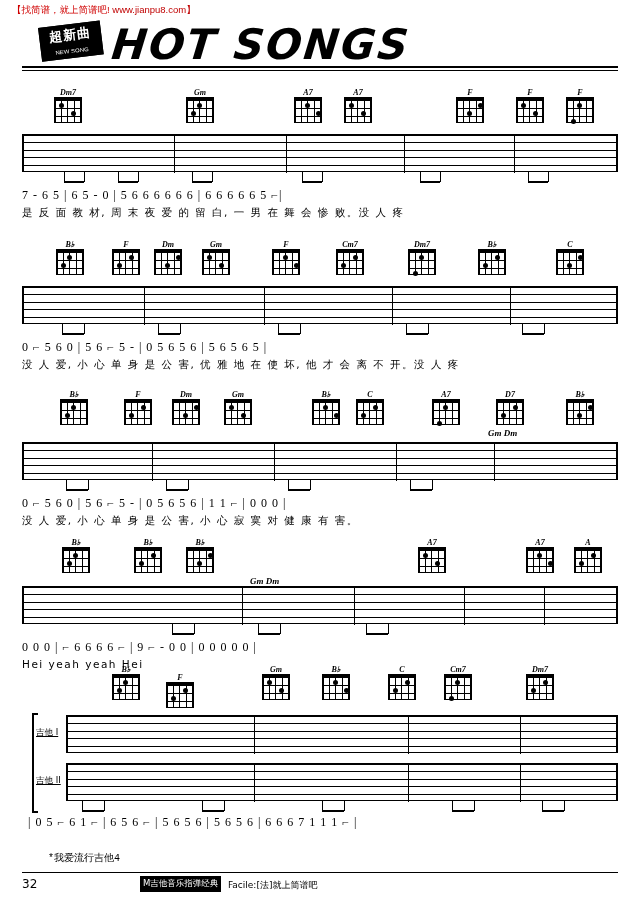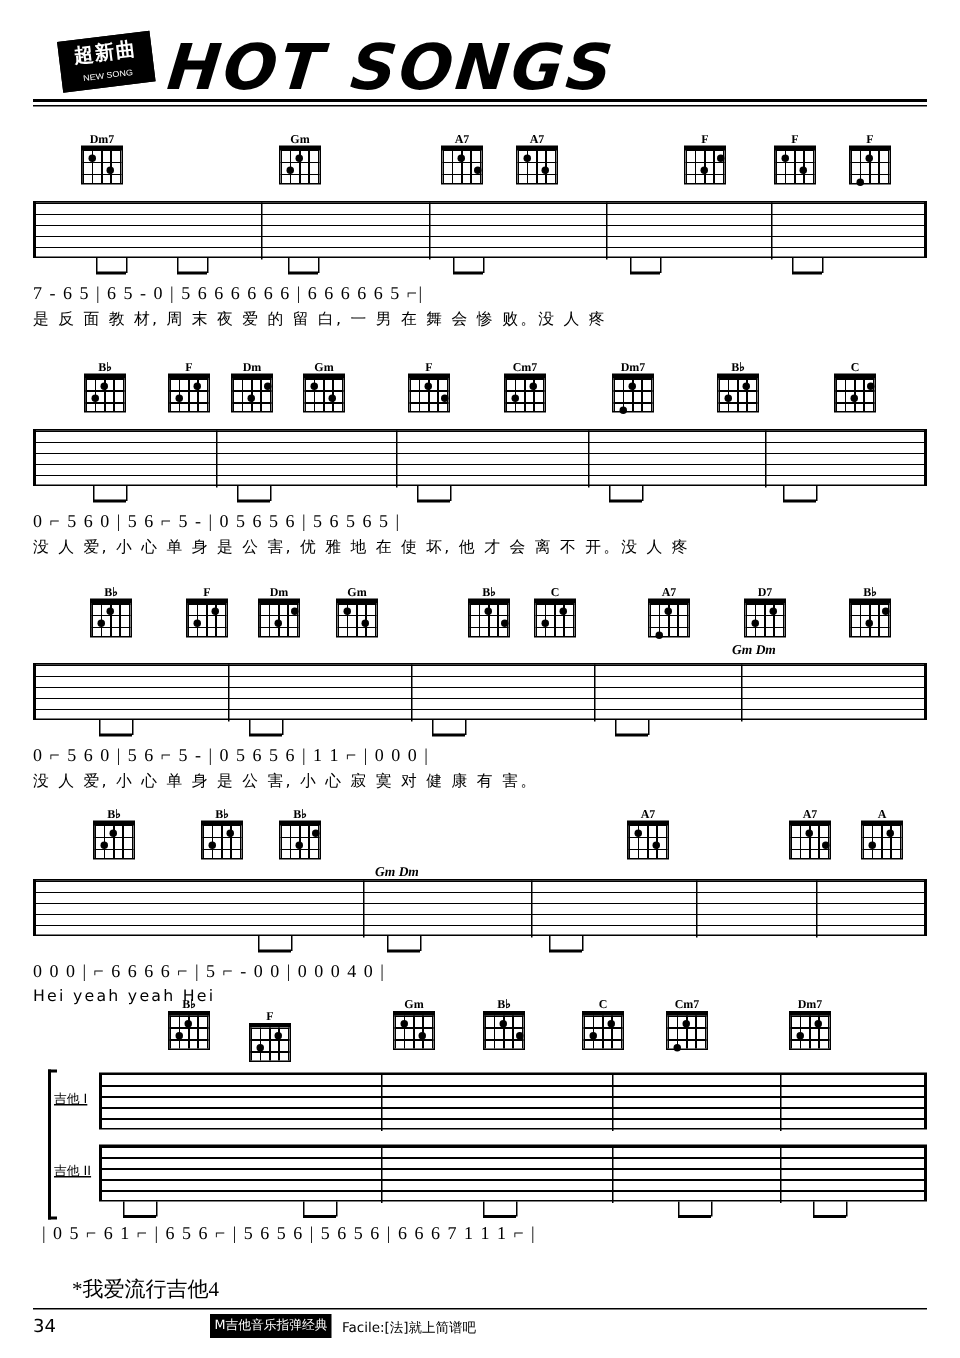"【找简谱，就上简谱吧! www.jianpu8.com】" div.top-banner { html: none -> <div> <span>【找简谱，就上简谱吧!</span> <span>www.jianpu8.com】</span> </div> }
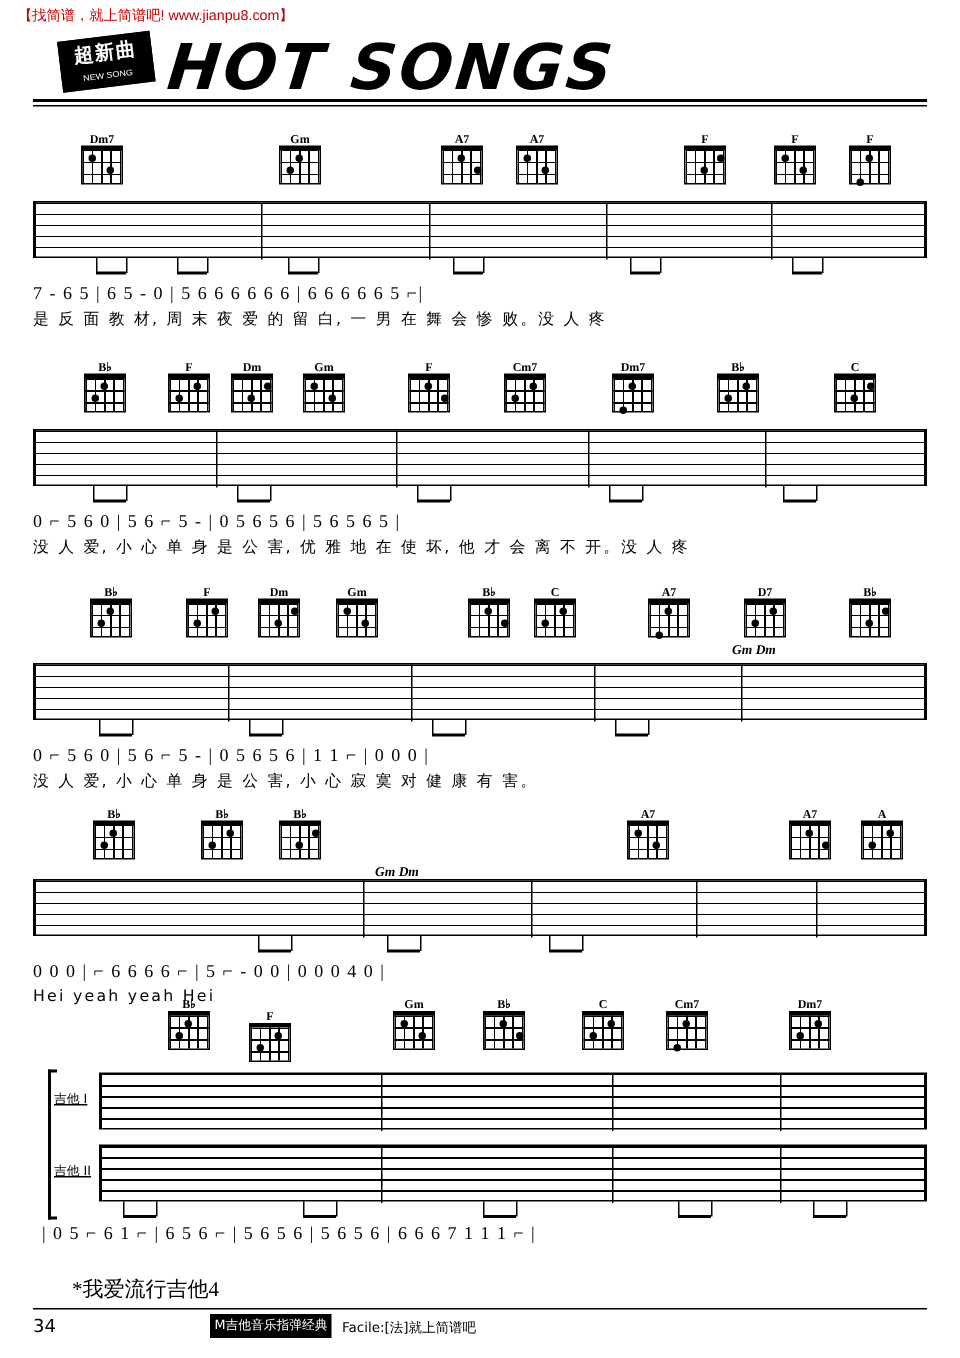"Dm7" .chord .cname { font-style: none -> italic }
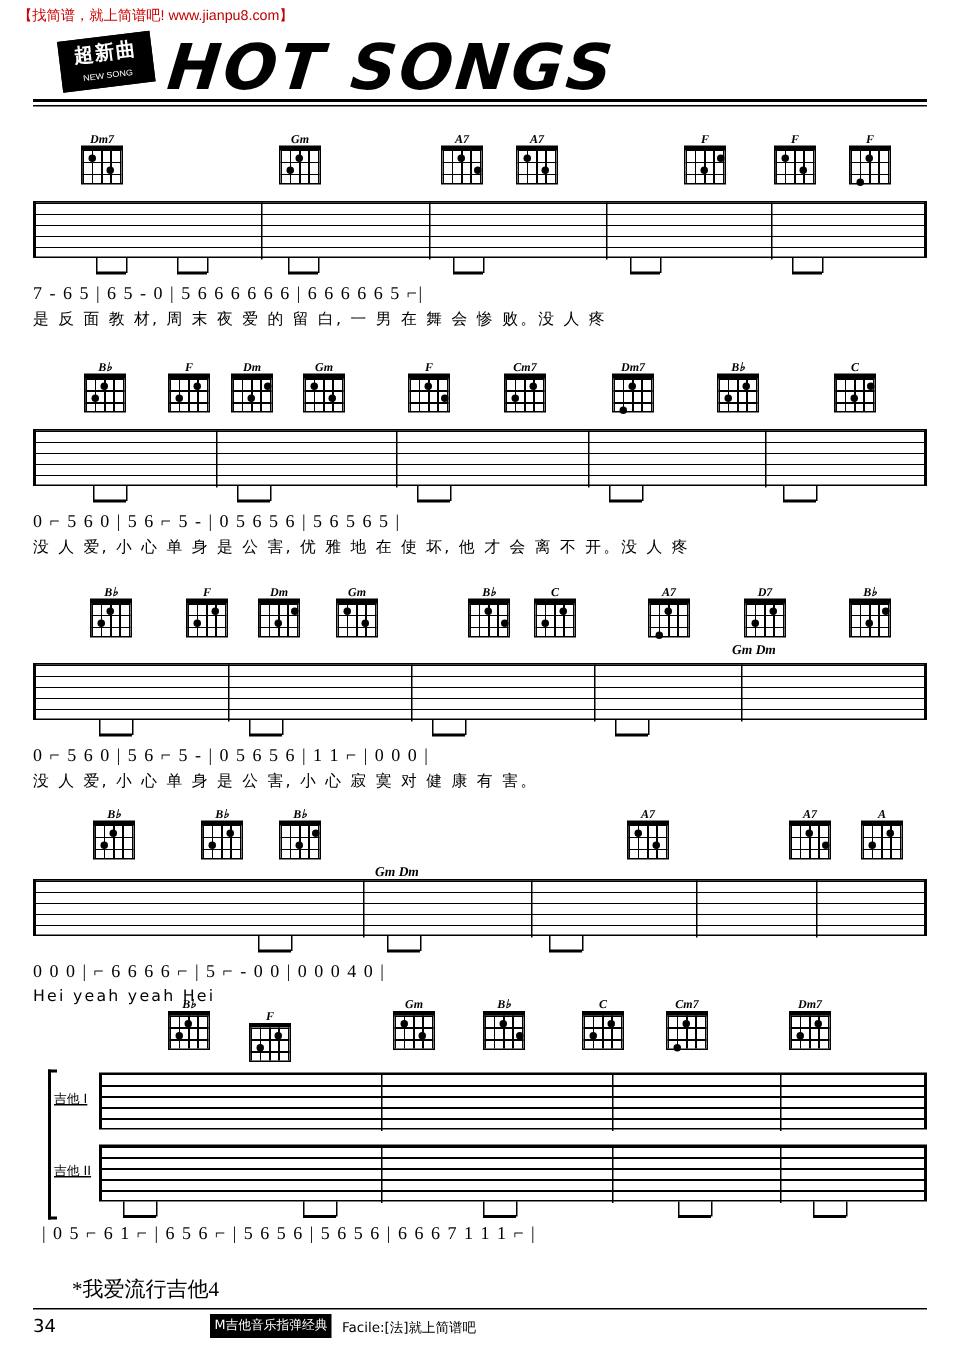"0 0 0 | ⌐" div.jianpu { text: 5 ⌐  -   0  0  |  0   0   0   4 -> 9 ⌐  -   0  0  |  0   0   0   0 }
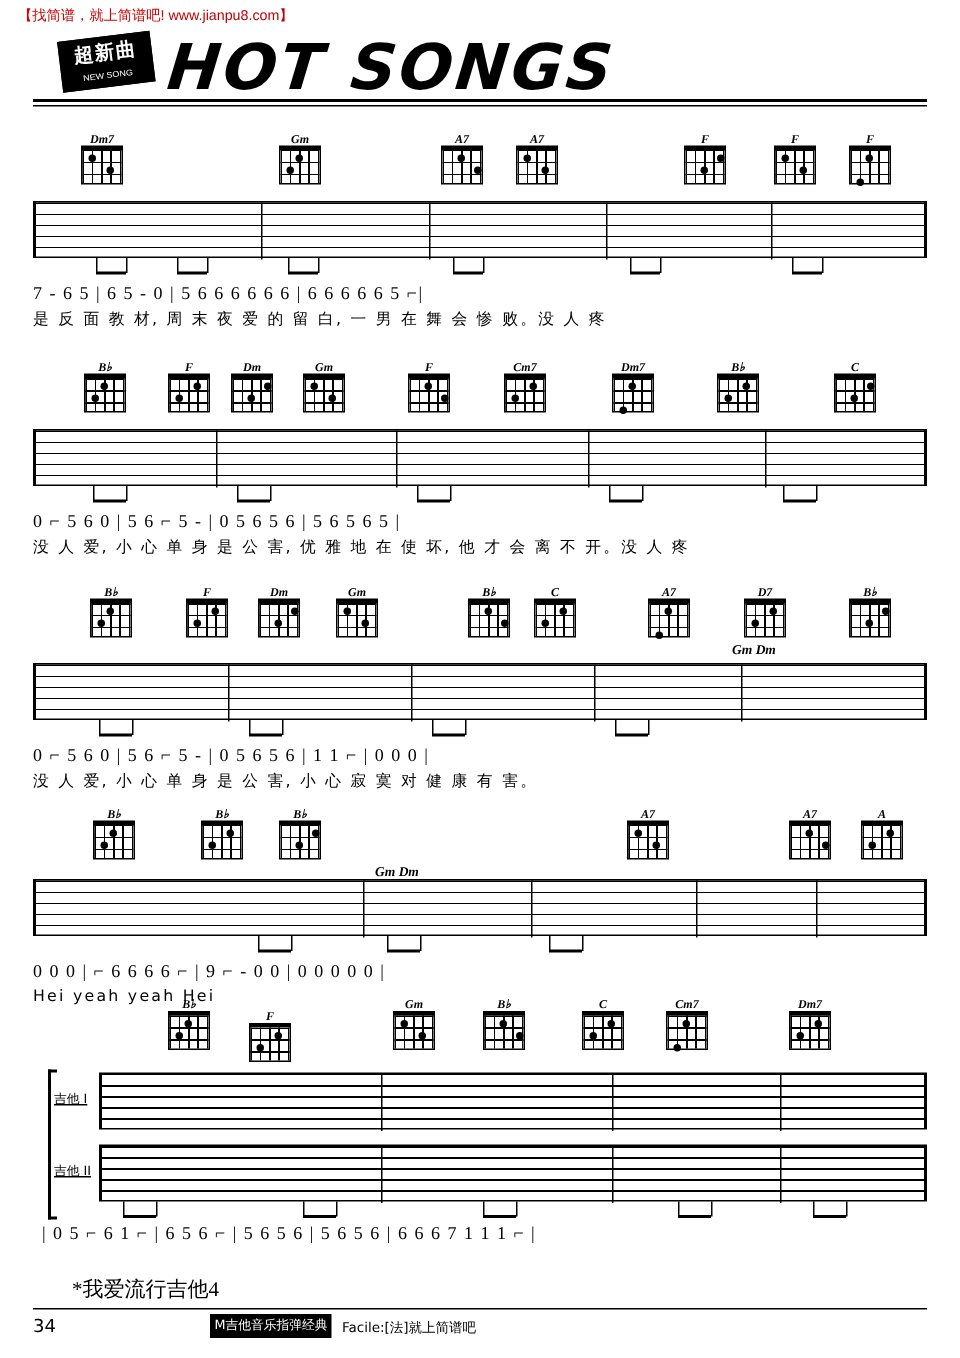"*我爱流行吉他4" .footer-title { font-family: Liberation Serif, serif -> Liberation Mono, monospace; font-size: 14px -> 10px }
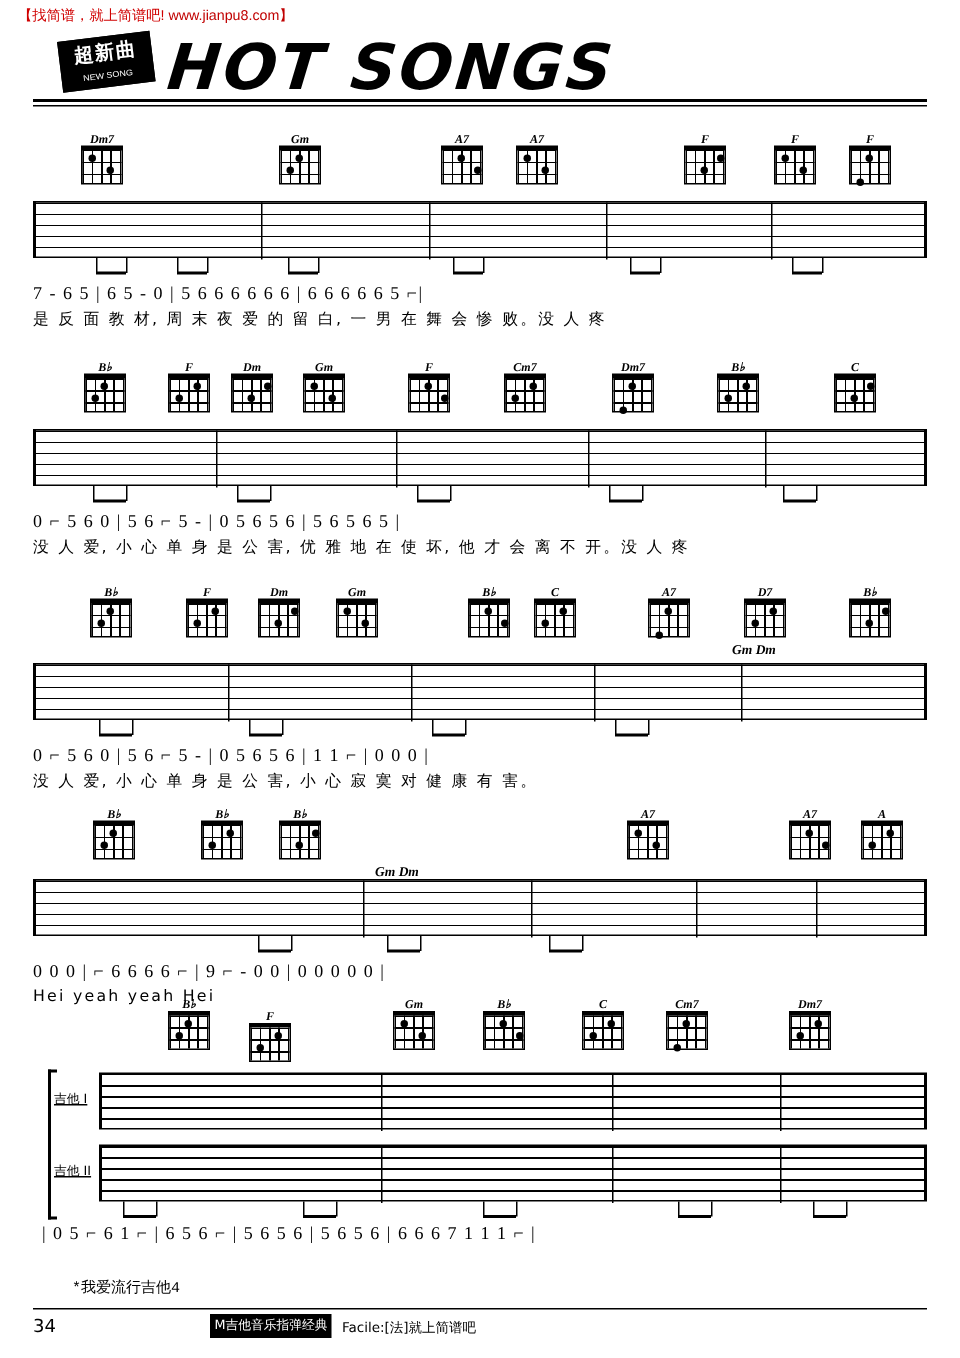"34" div.page-num { text: 34 -> 32 }
